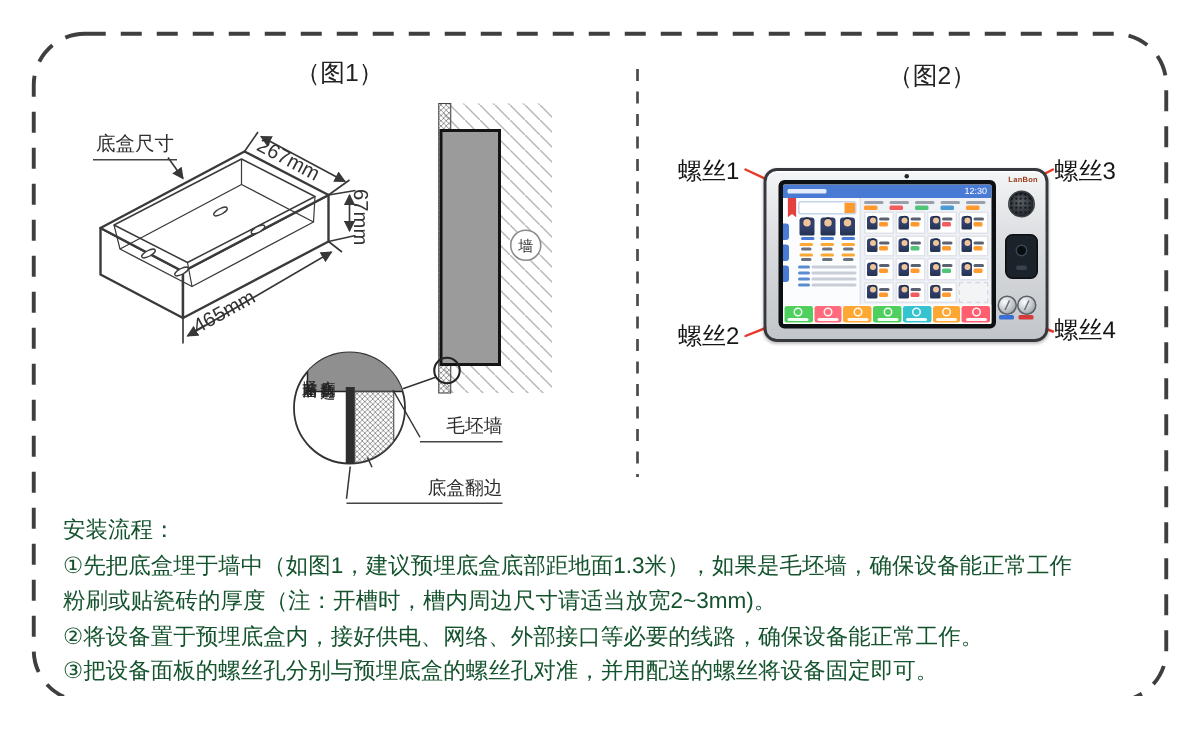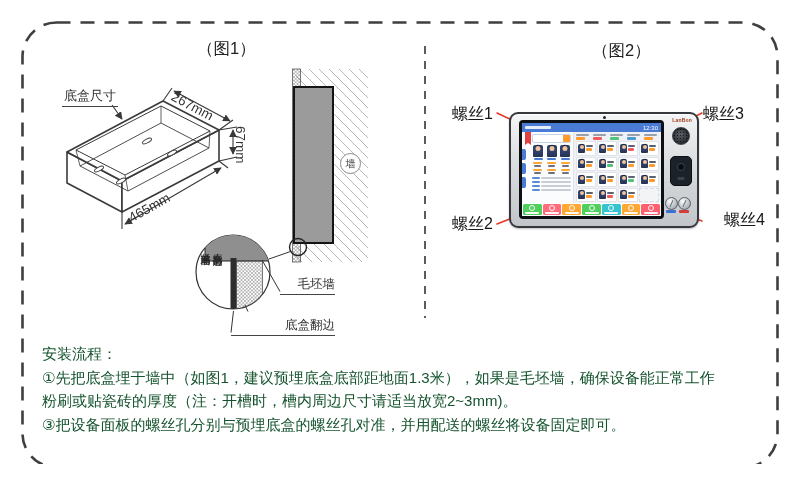"螺丝4" div.screw-label { left: 724px -> 703px }
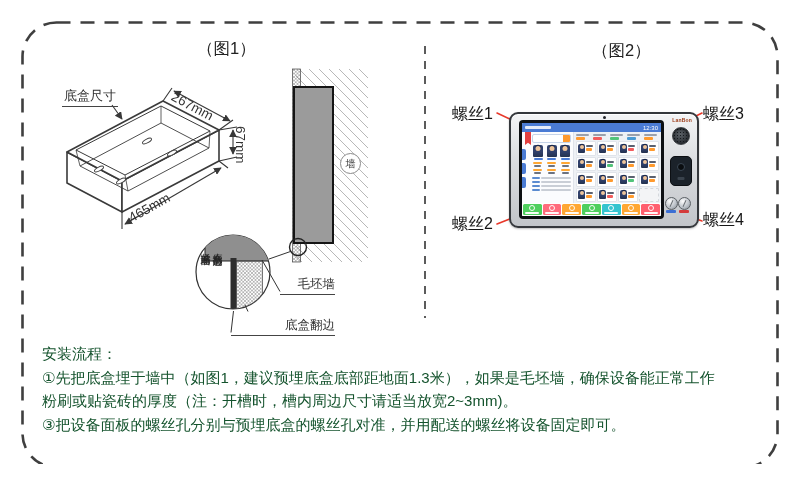"②将设备置于预埋底盒内，接好供电、网络、外部接口等必要的线路，确保设备能正常工作" div { html: none -> <div>②将设备置于预埋底盒内，接好供电、网络、外部接口等必要的线路，确保设备能正常工作。</div> }
